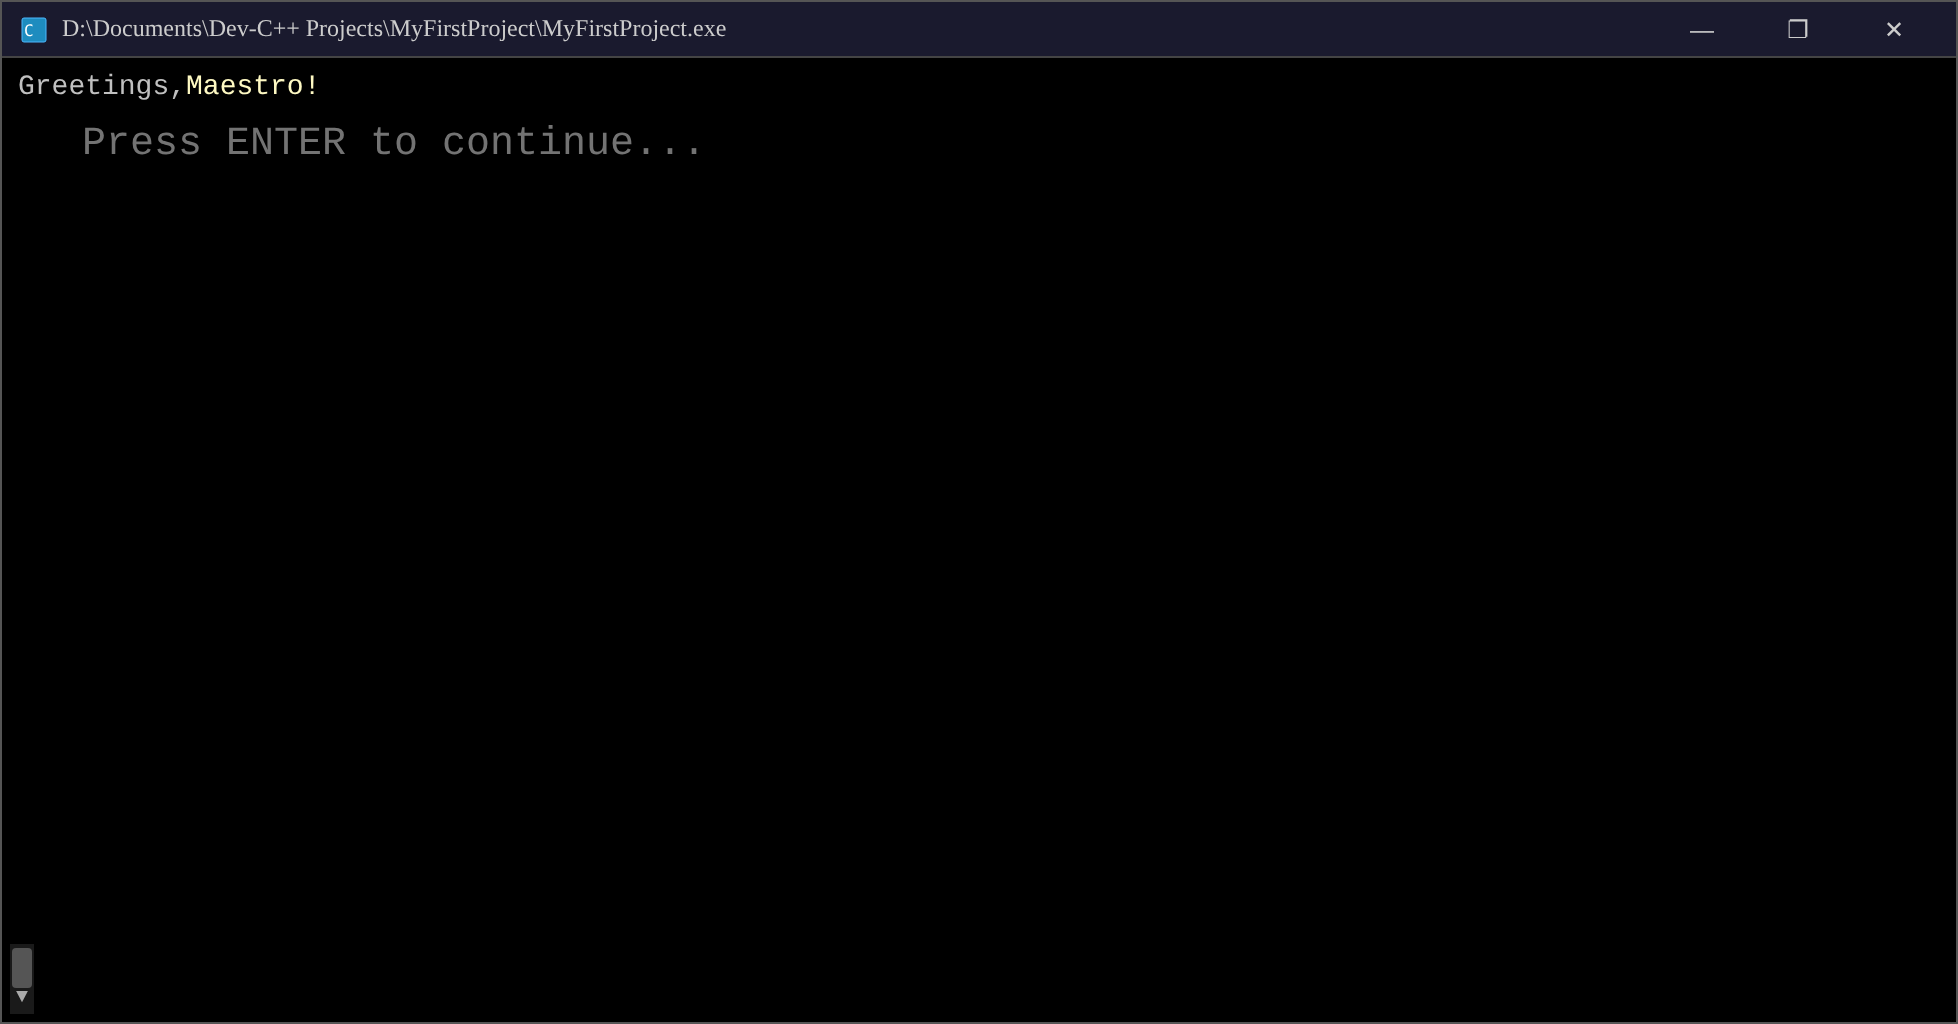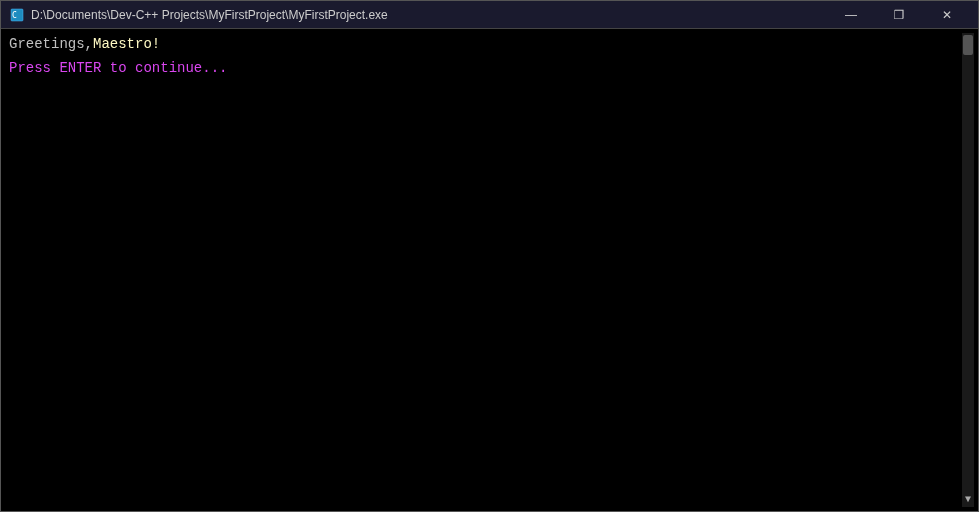"D:\Documents\Dev-C++" .title-bar-text { font-family: Liberation Sans, sans-serif -> Liberation Serif, serif }
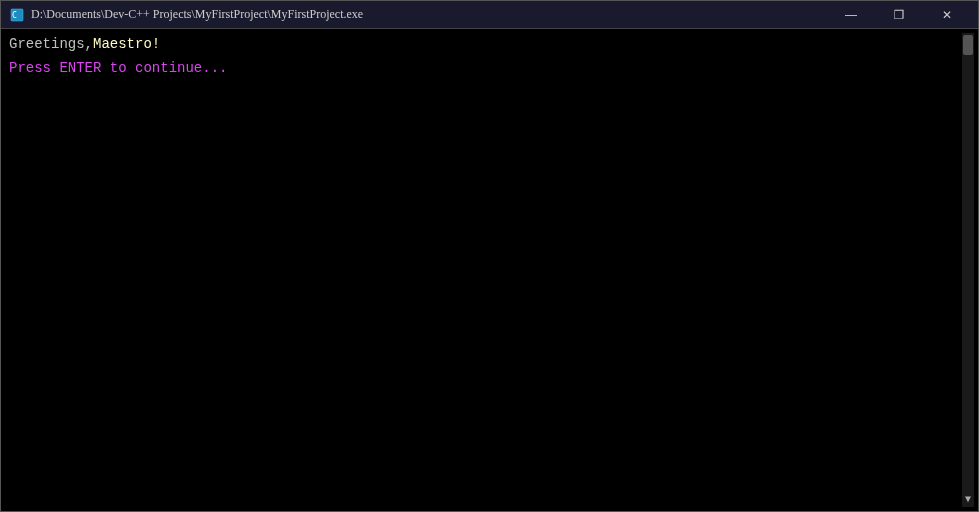"Greetings," .console-area { flex-direction: row -> column }
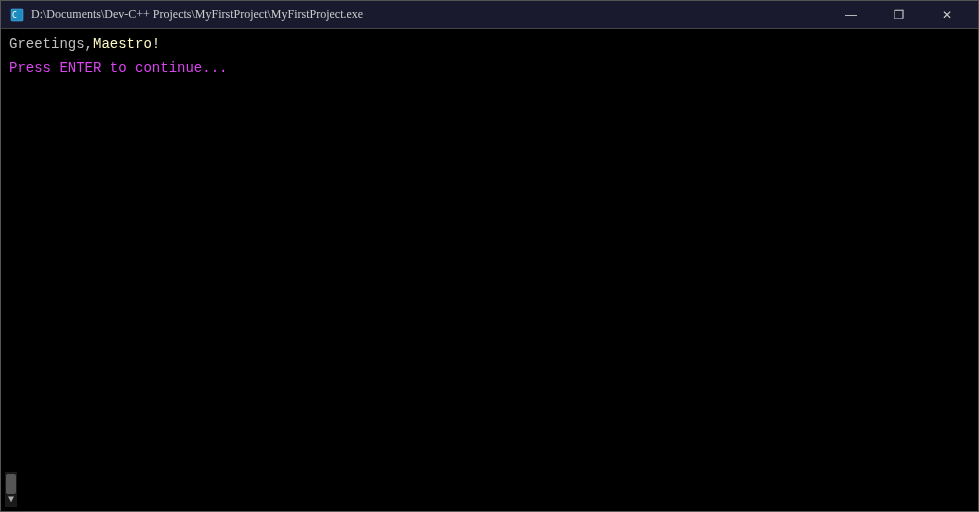"Press ENTER to continue..." .line-press { color: #d946ef -> #737373; font-size: 14px -> 20px; margin-left: none -> 32px }
